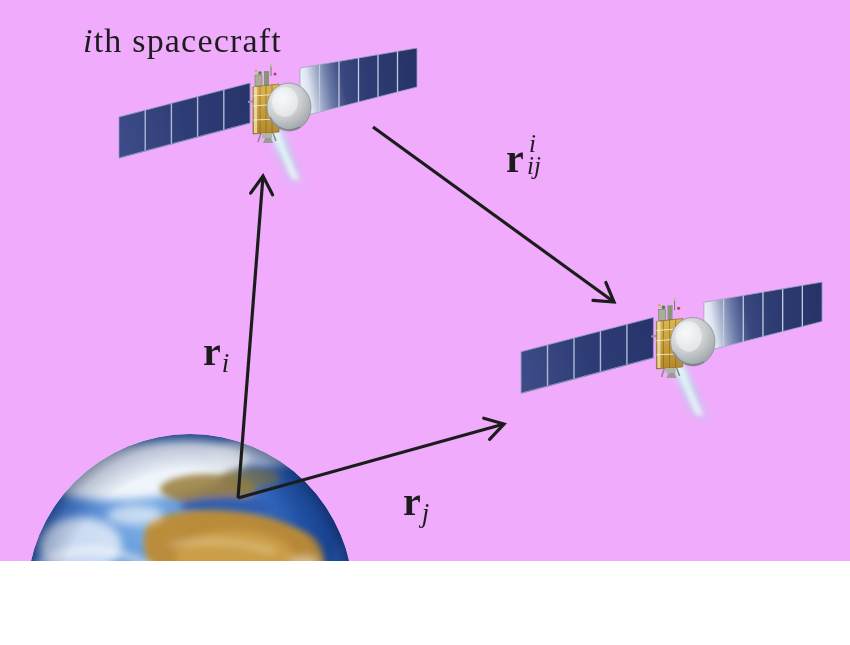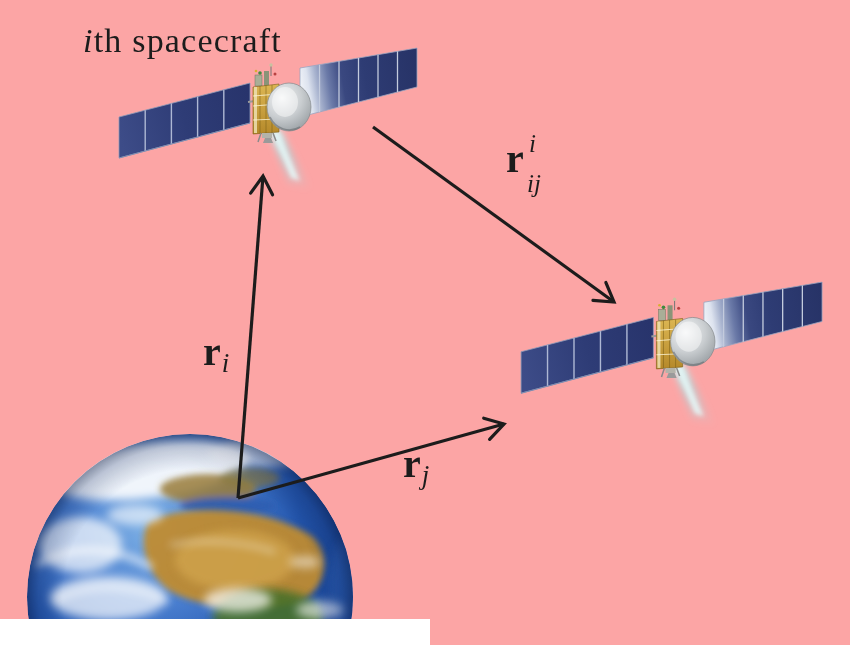"ith spacecraft" .canvas { background: #fca5a5 -> #f0abfc; height: 645px -> 561px }
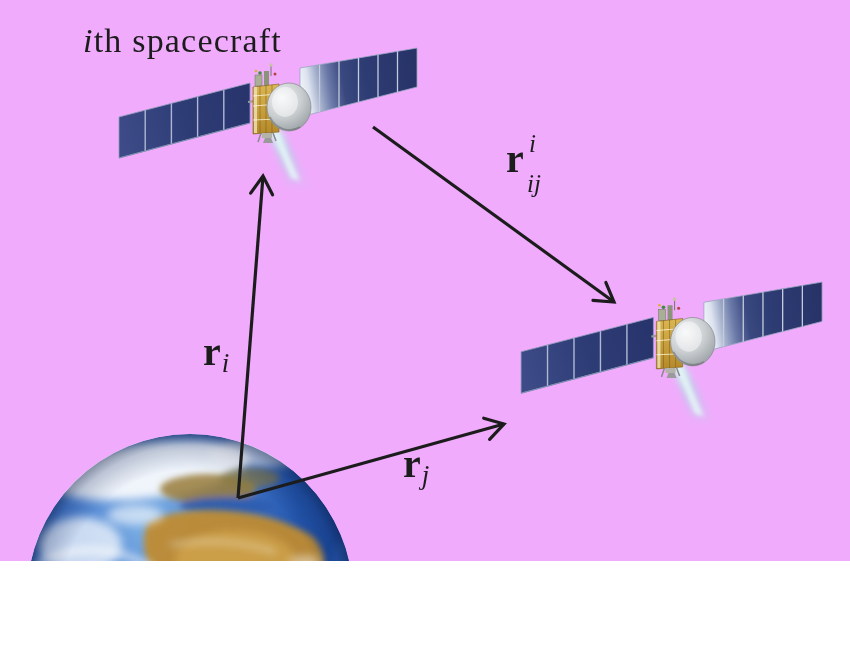"ij" .vsubabs { top: 32px -> 14px }
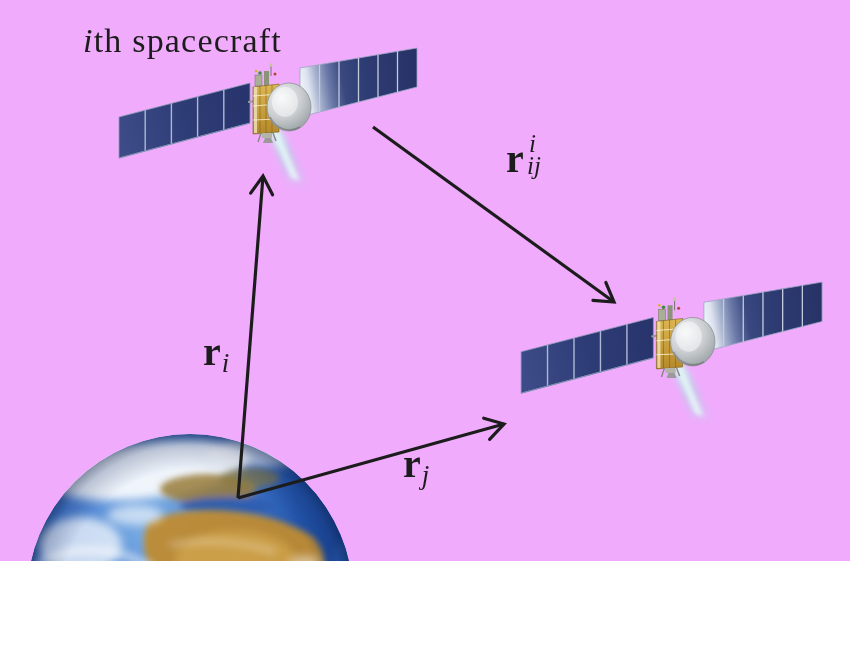"rj" div.veclabel { top: 444px -> 482px }
